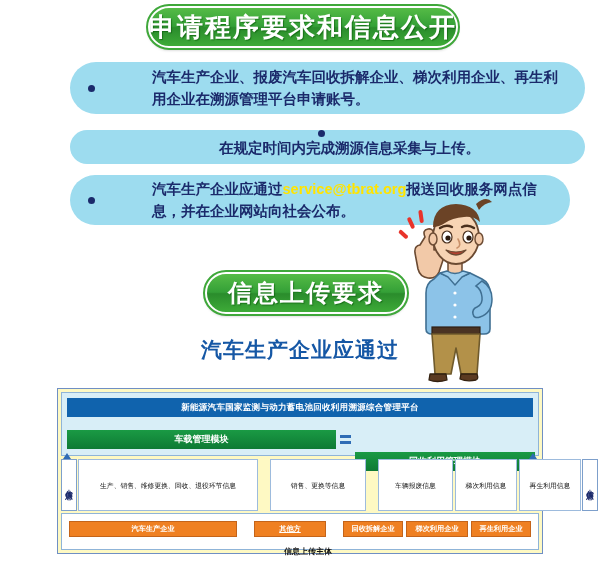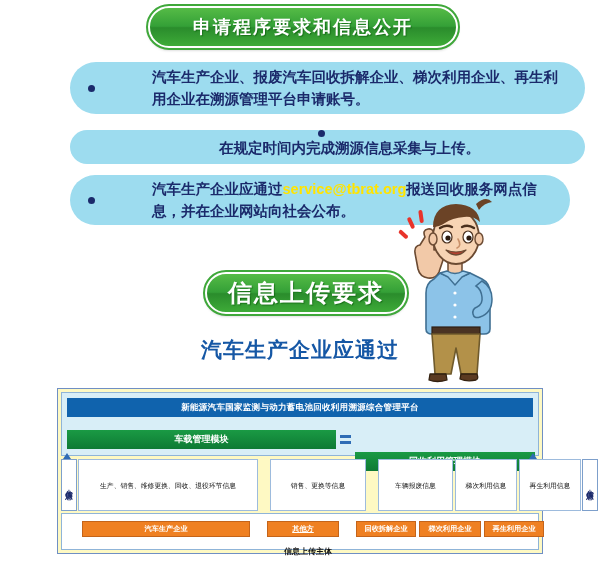"申请程序要求和信息公开" #title-pill span { font-size: 18px -> 26px }
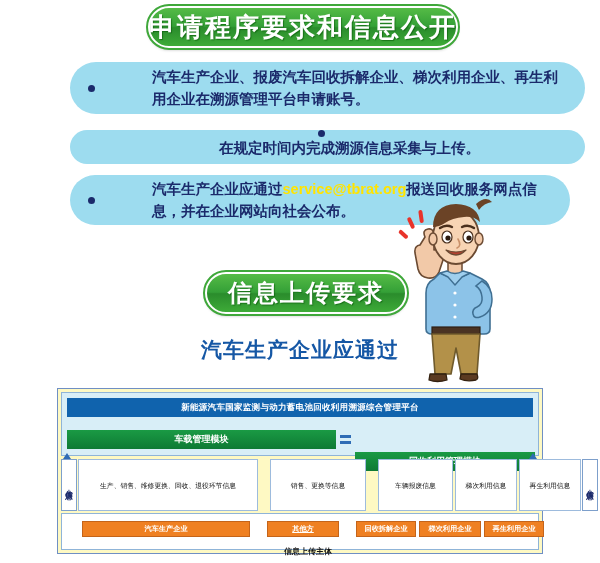"汽车生产企业" #orange-row { justify-content: none -> flex-end }
